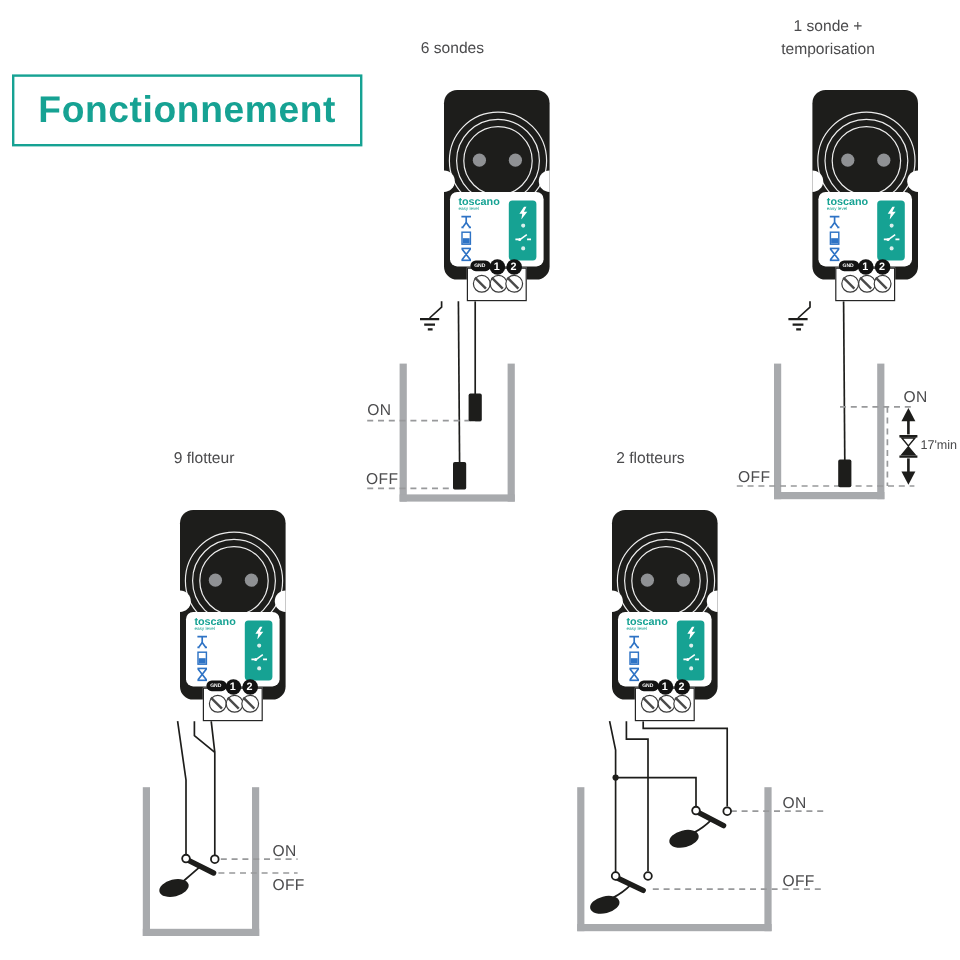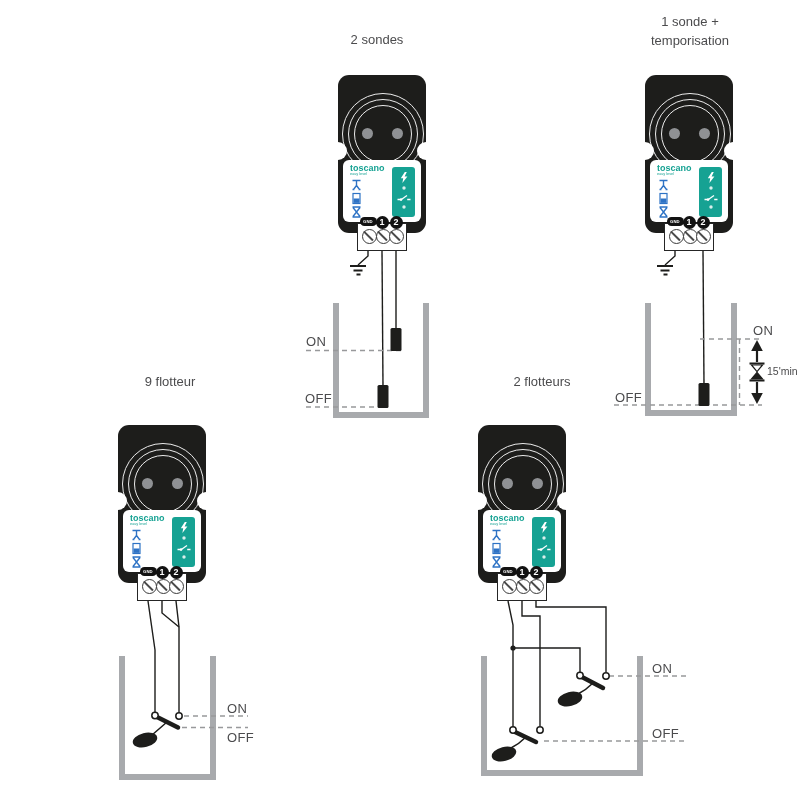"2 sondes" div.sec-title { text: 2 -> 6 }
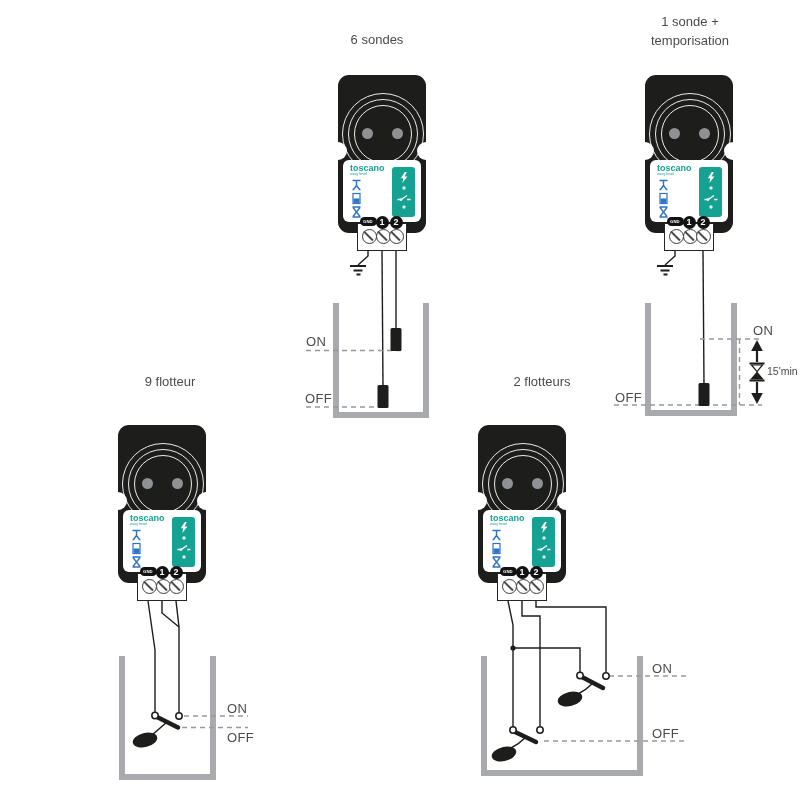"Fonctionnement" div.title-box { html: none -> <div> <span>Fonctionnement</span> </div> }
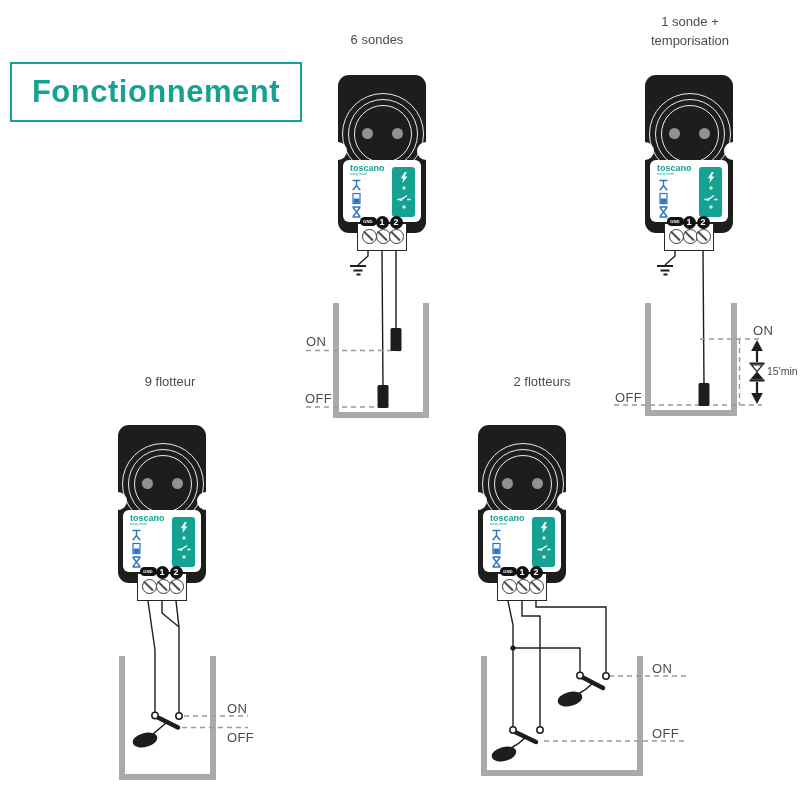"toscano" .device-slot { margin-left: none -> 32px }
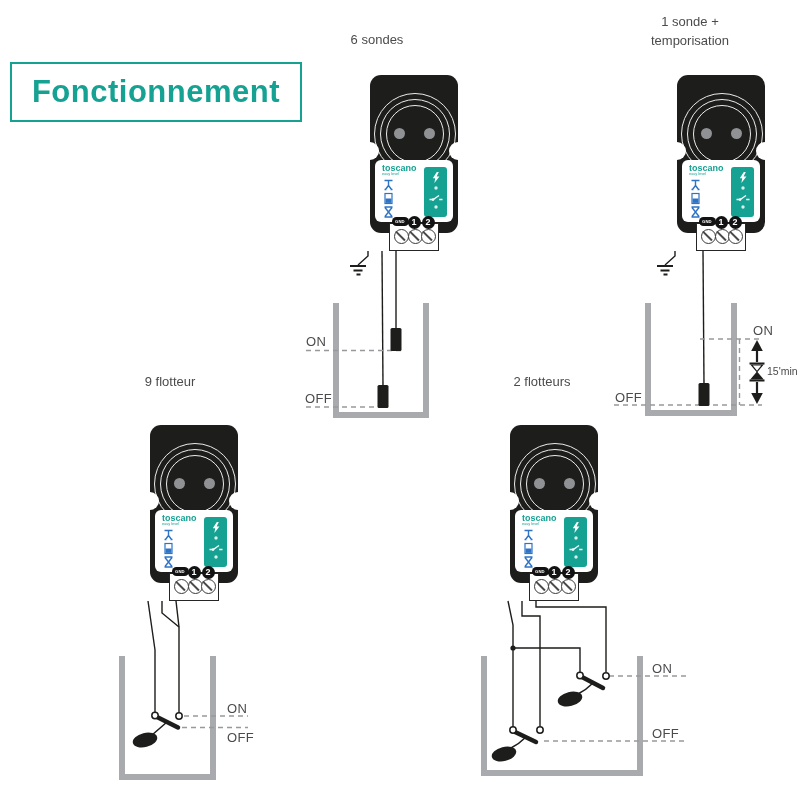"15'min" div.delay-txt { text: 15'min -> 17'min }
